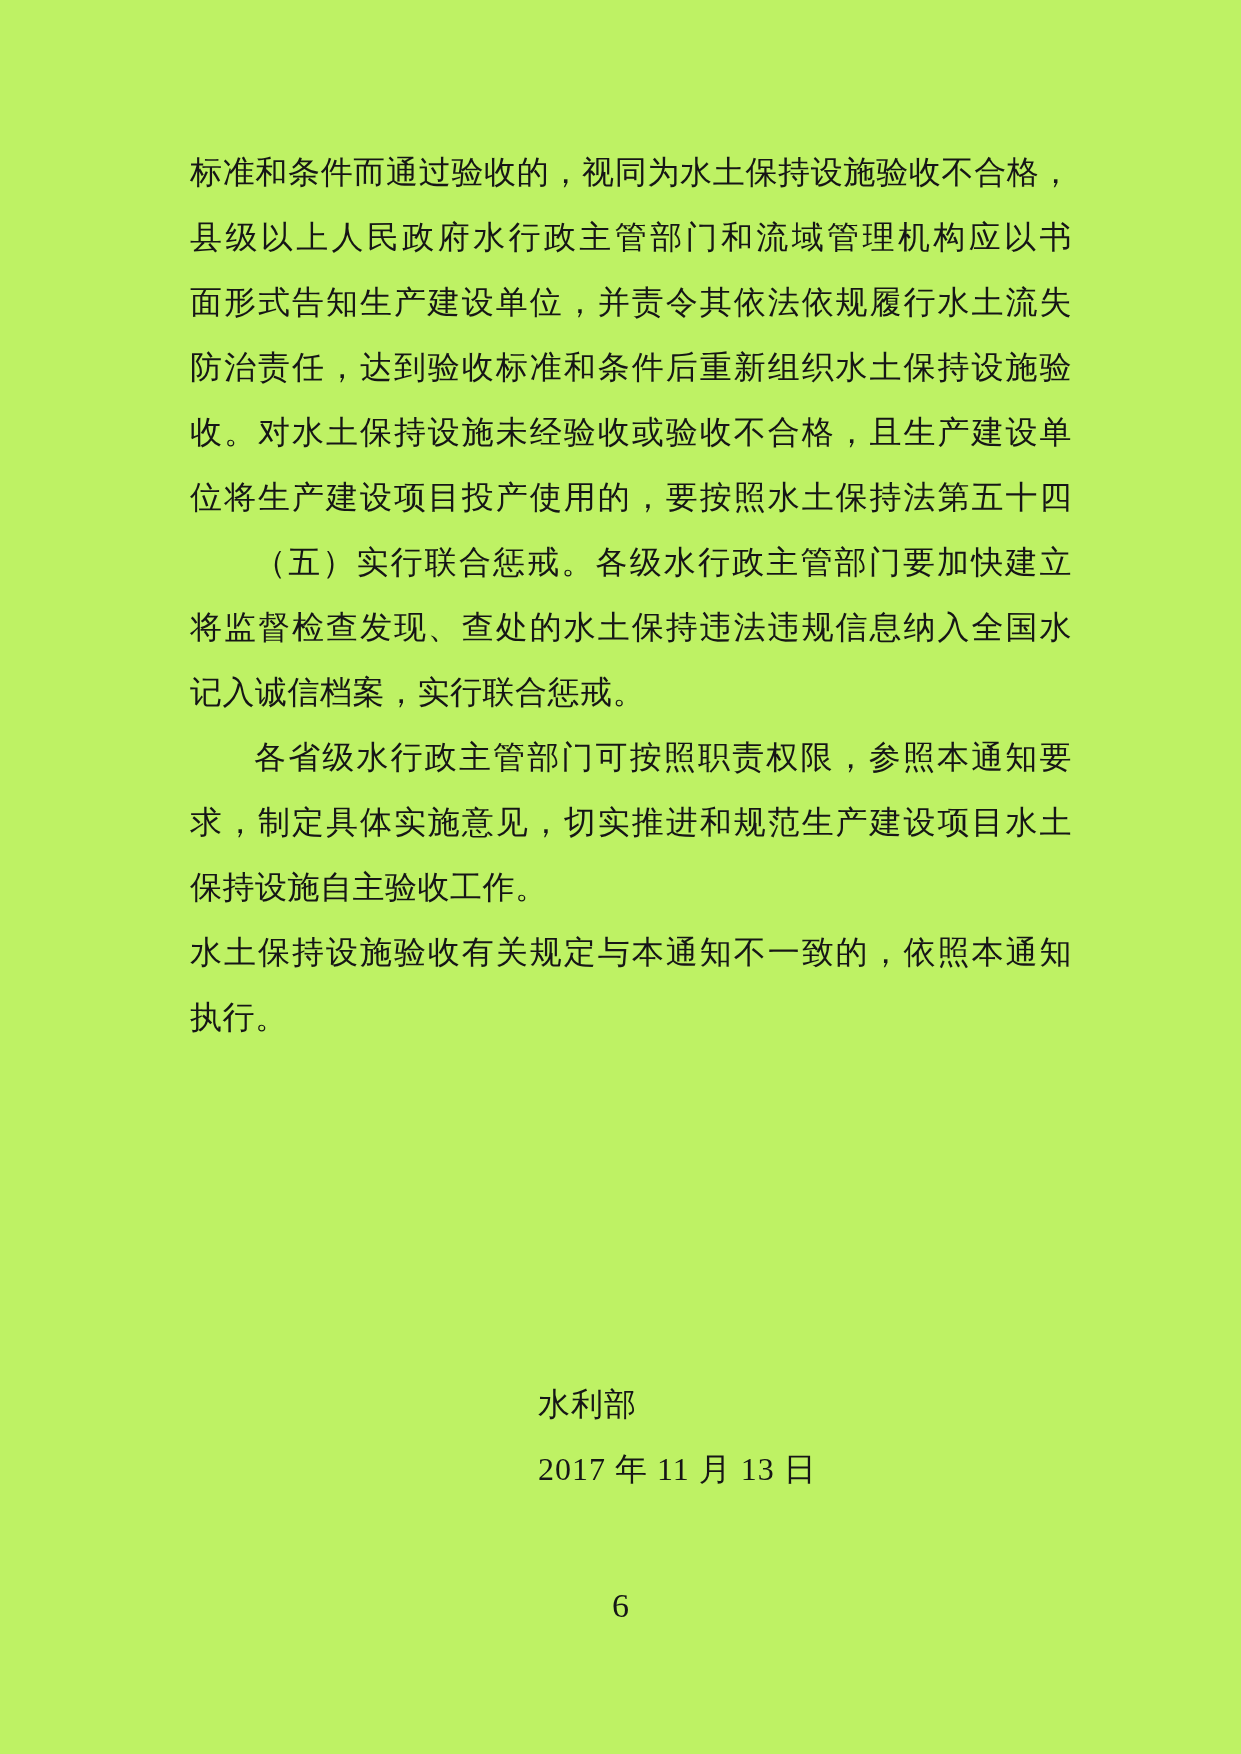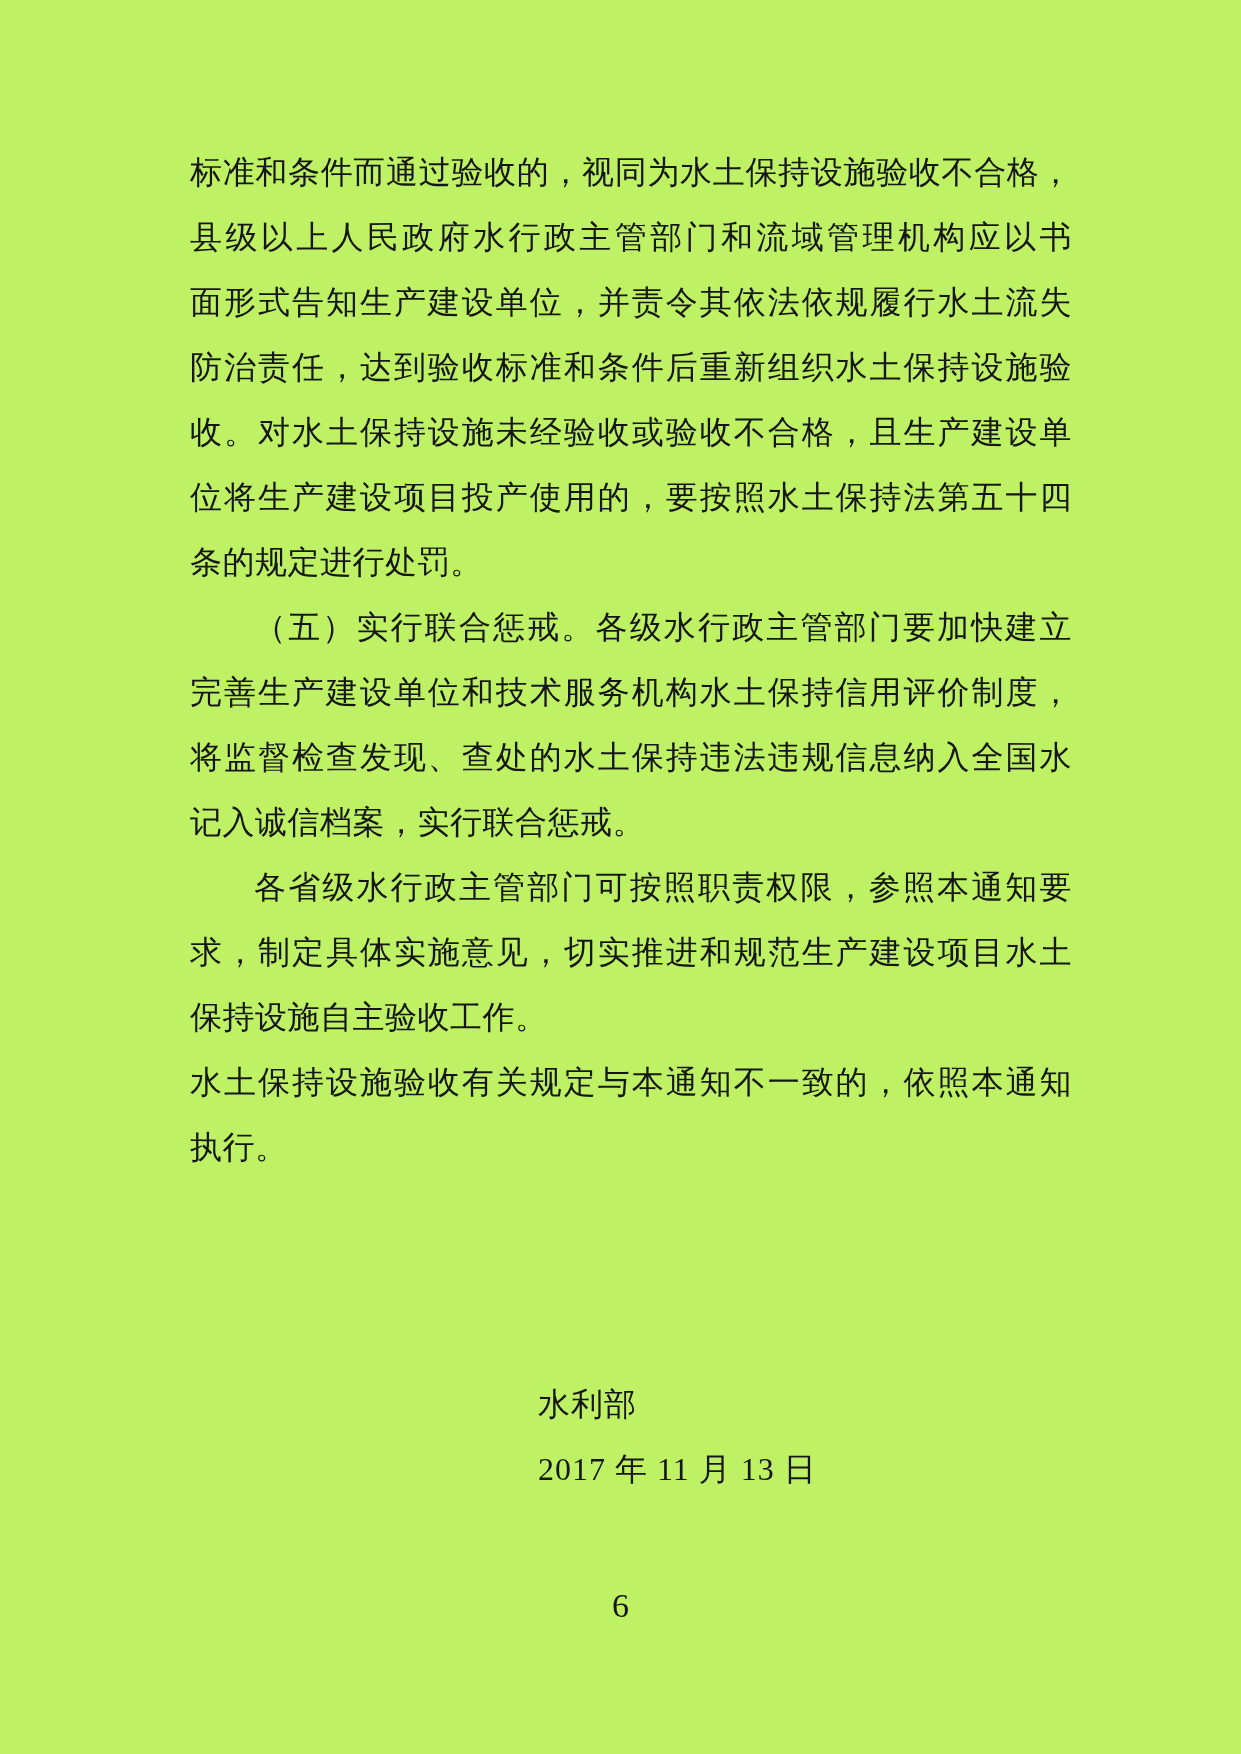"条的规定进行处罚。" div.line { html: <div>条的规定进行处罚。</div> -> none }
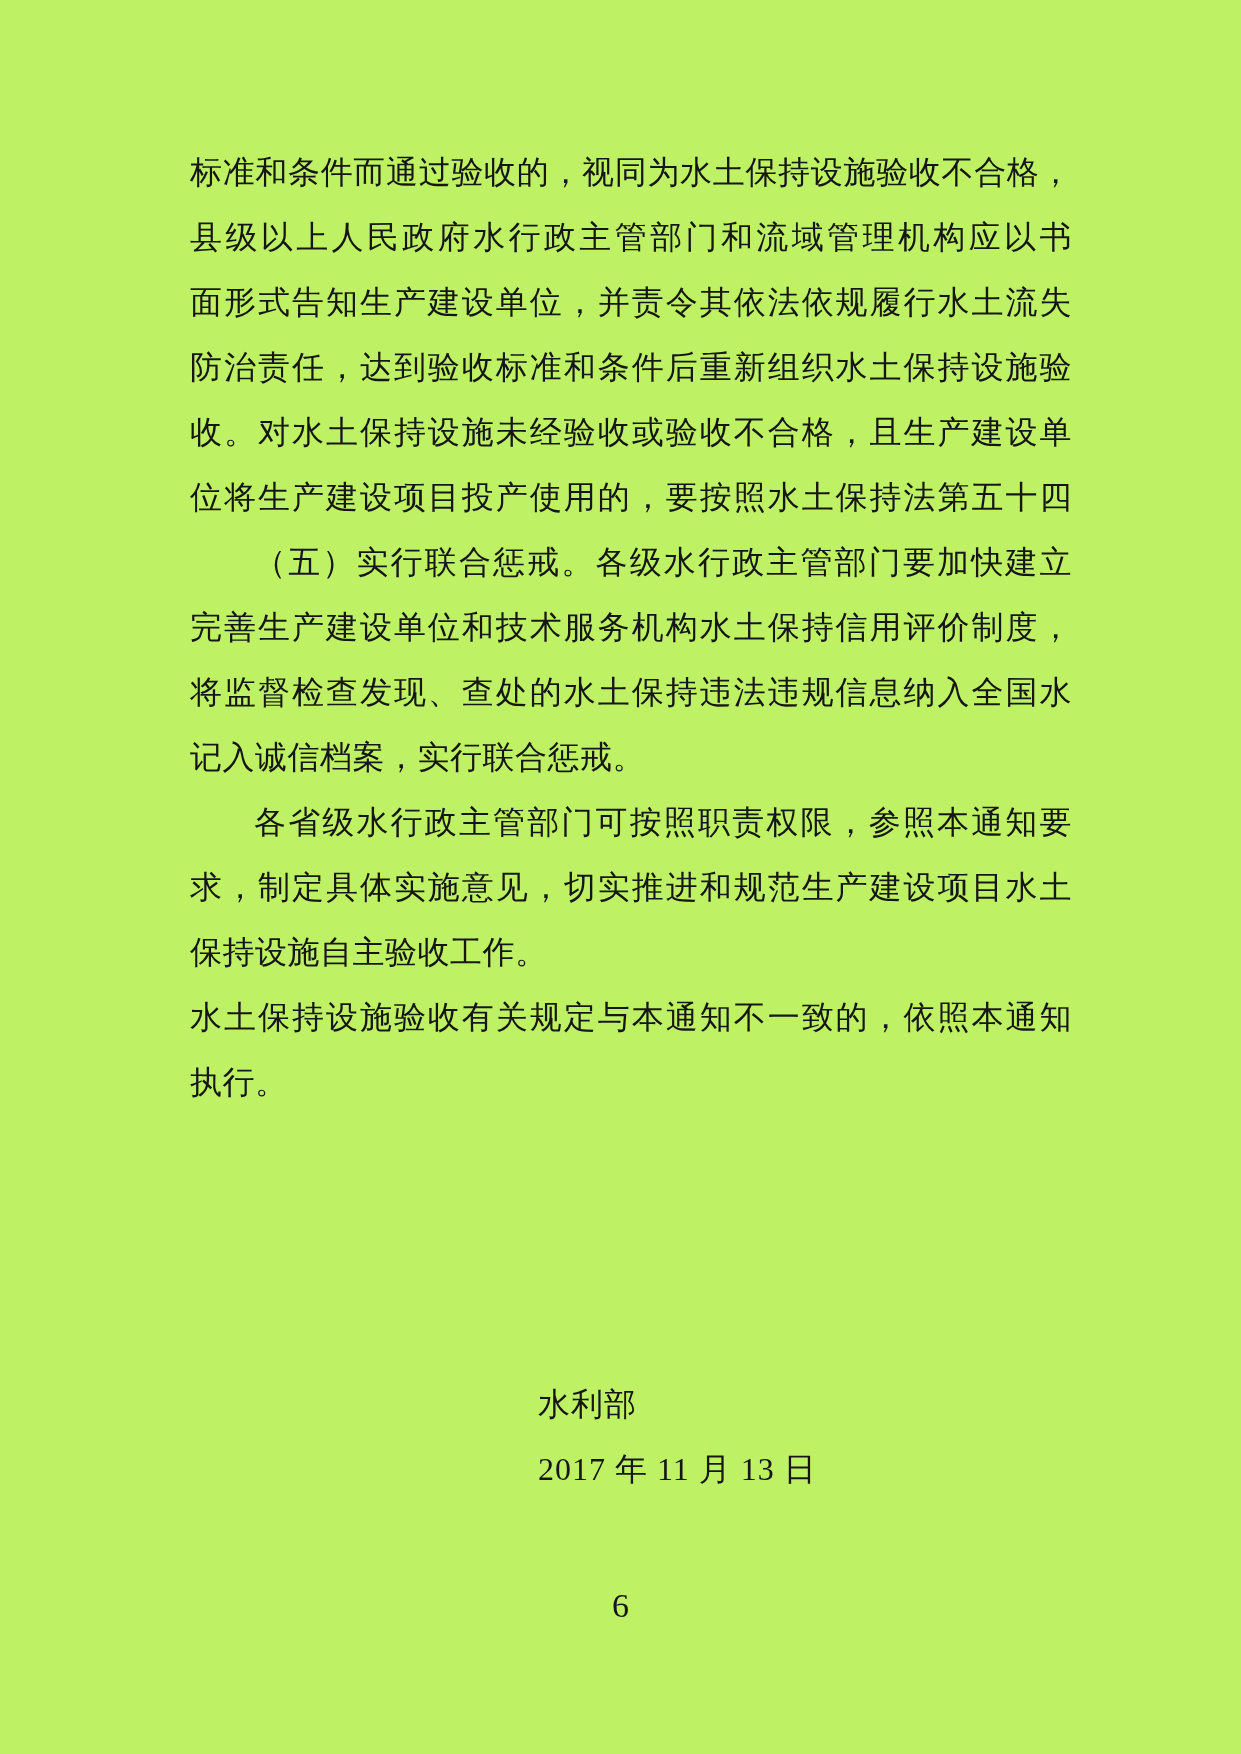"完善生产建设单位和技术服务机构水土保持信用评价制度，" div.line { html: <div>完善生产建设单位和技术服务机构水土保持信用评价制度，</div> -> none }
